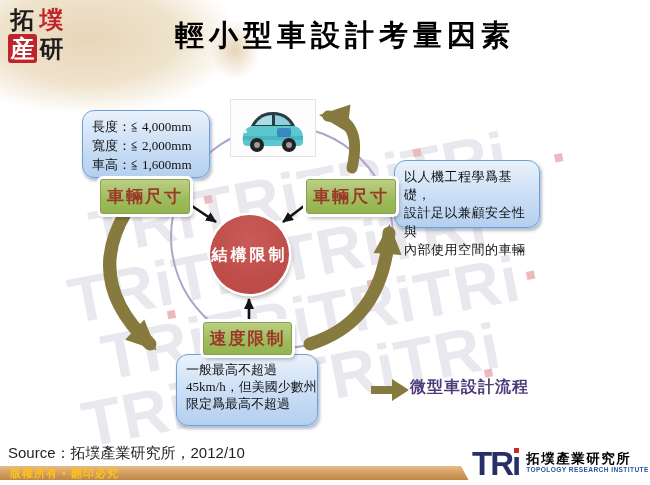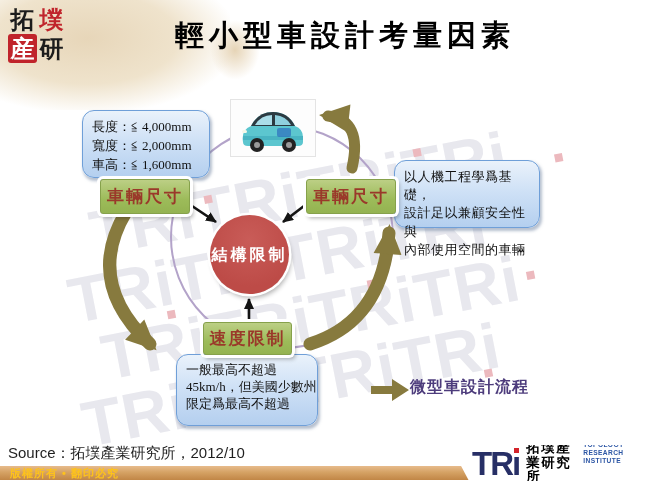"拓墣產業研究所" .tri-text { flex-direction: row -> column }
